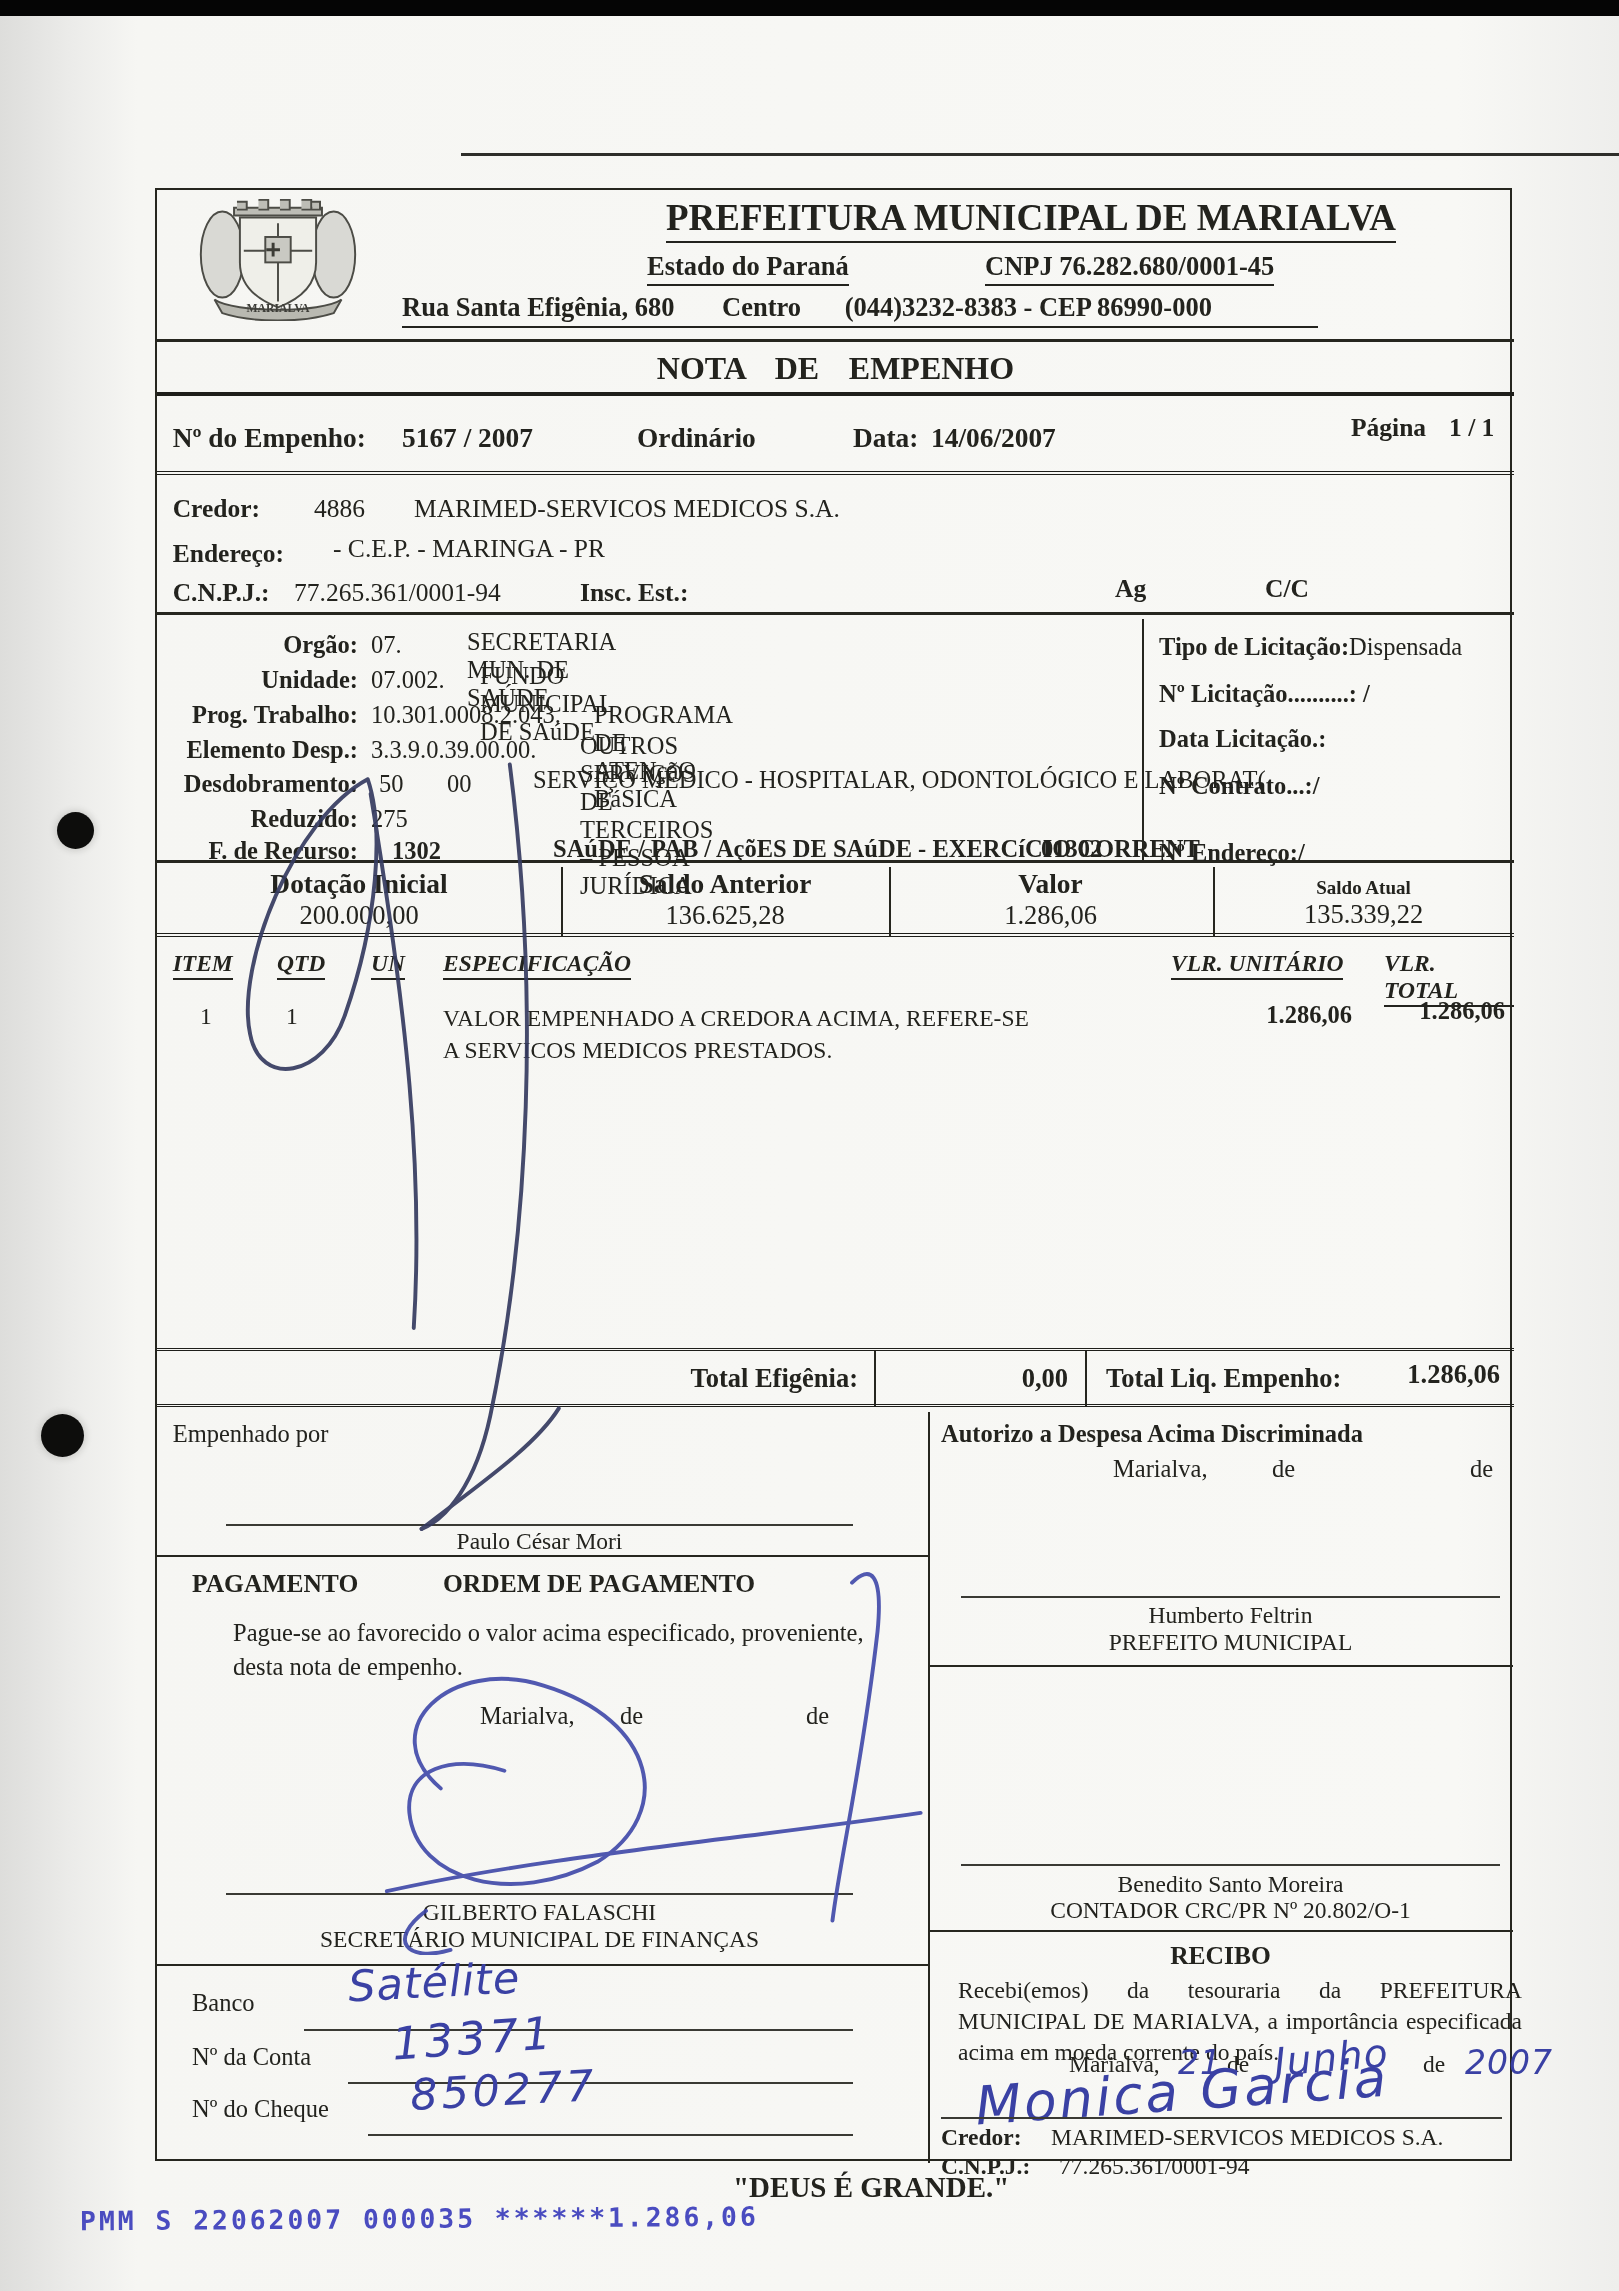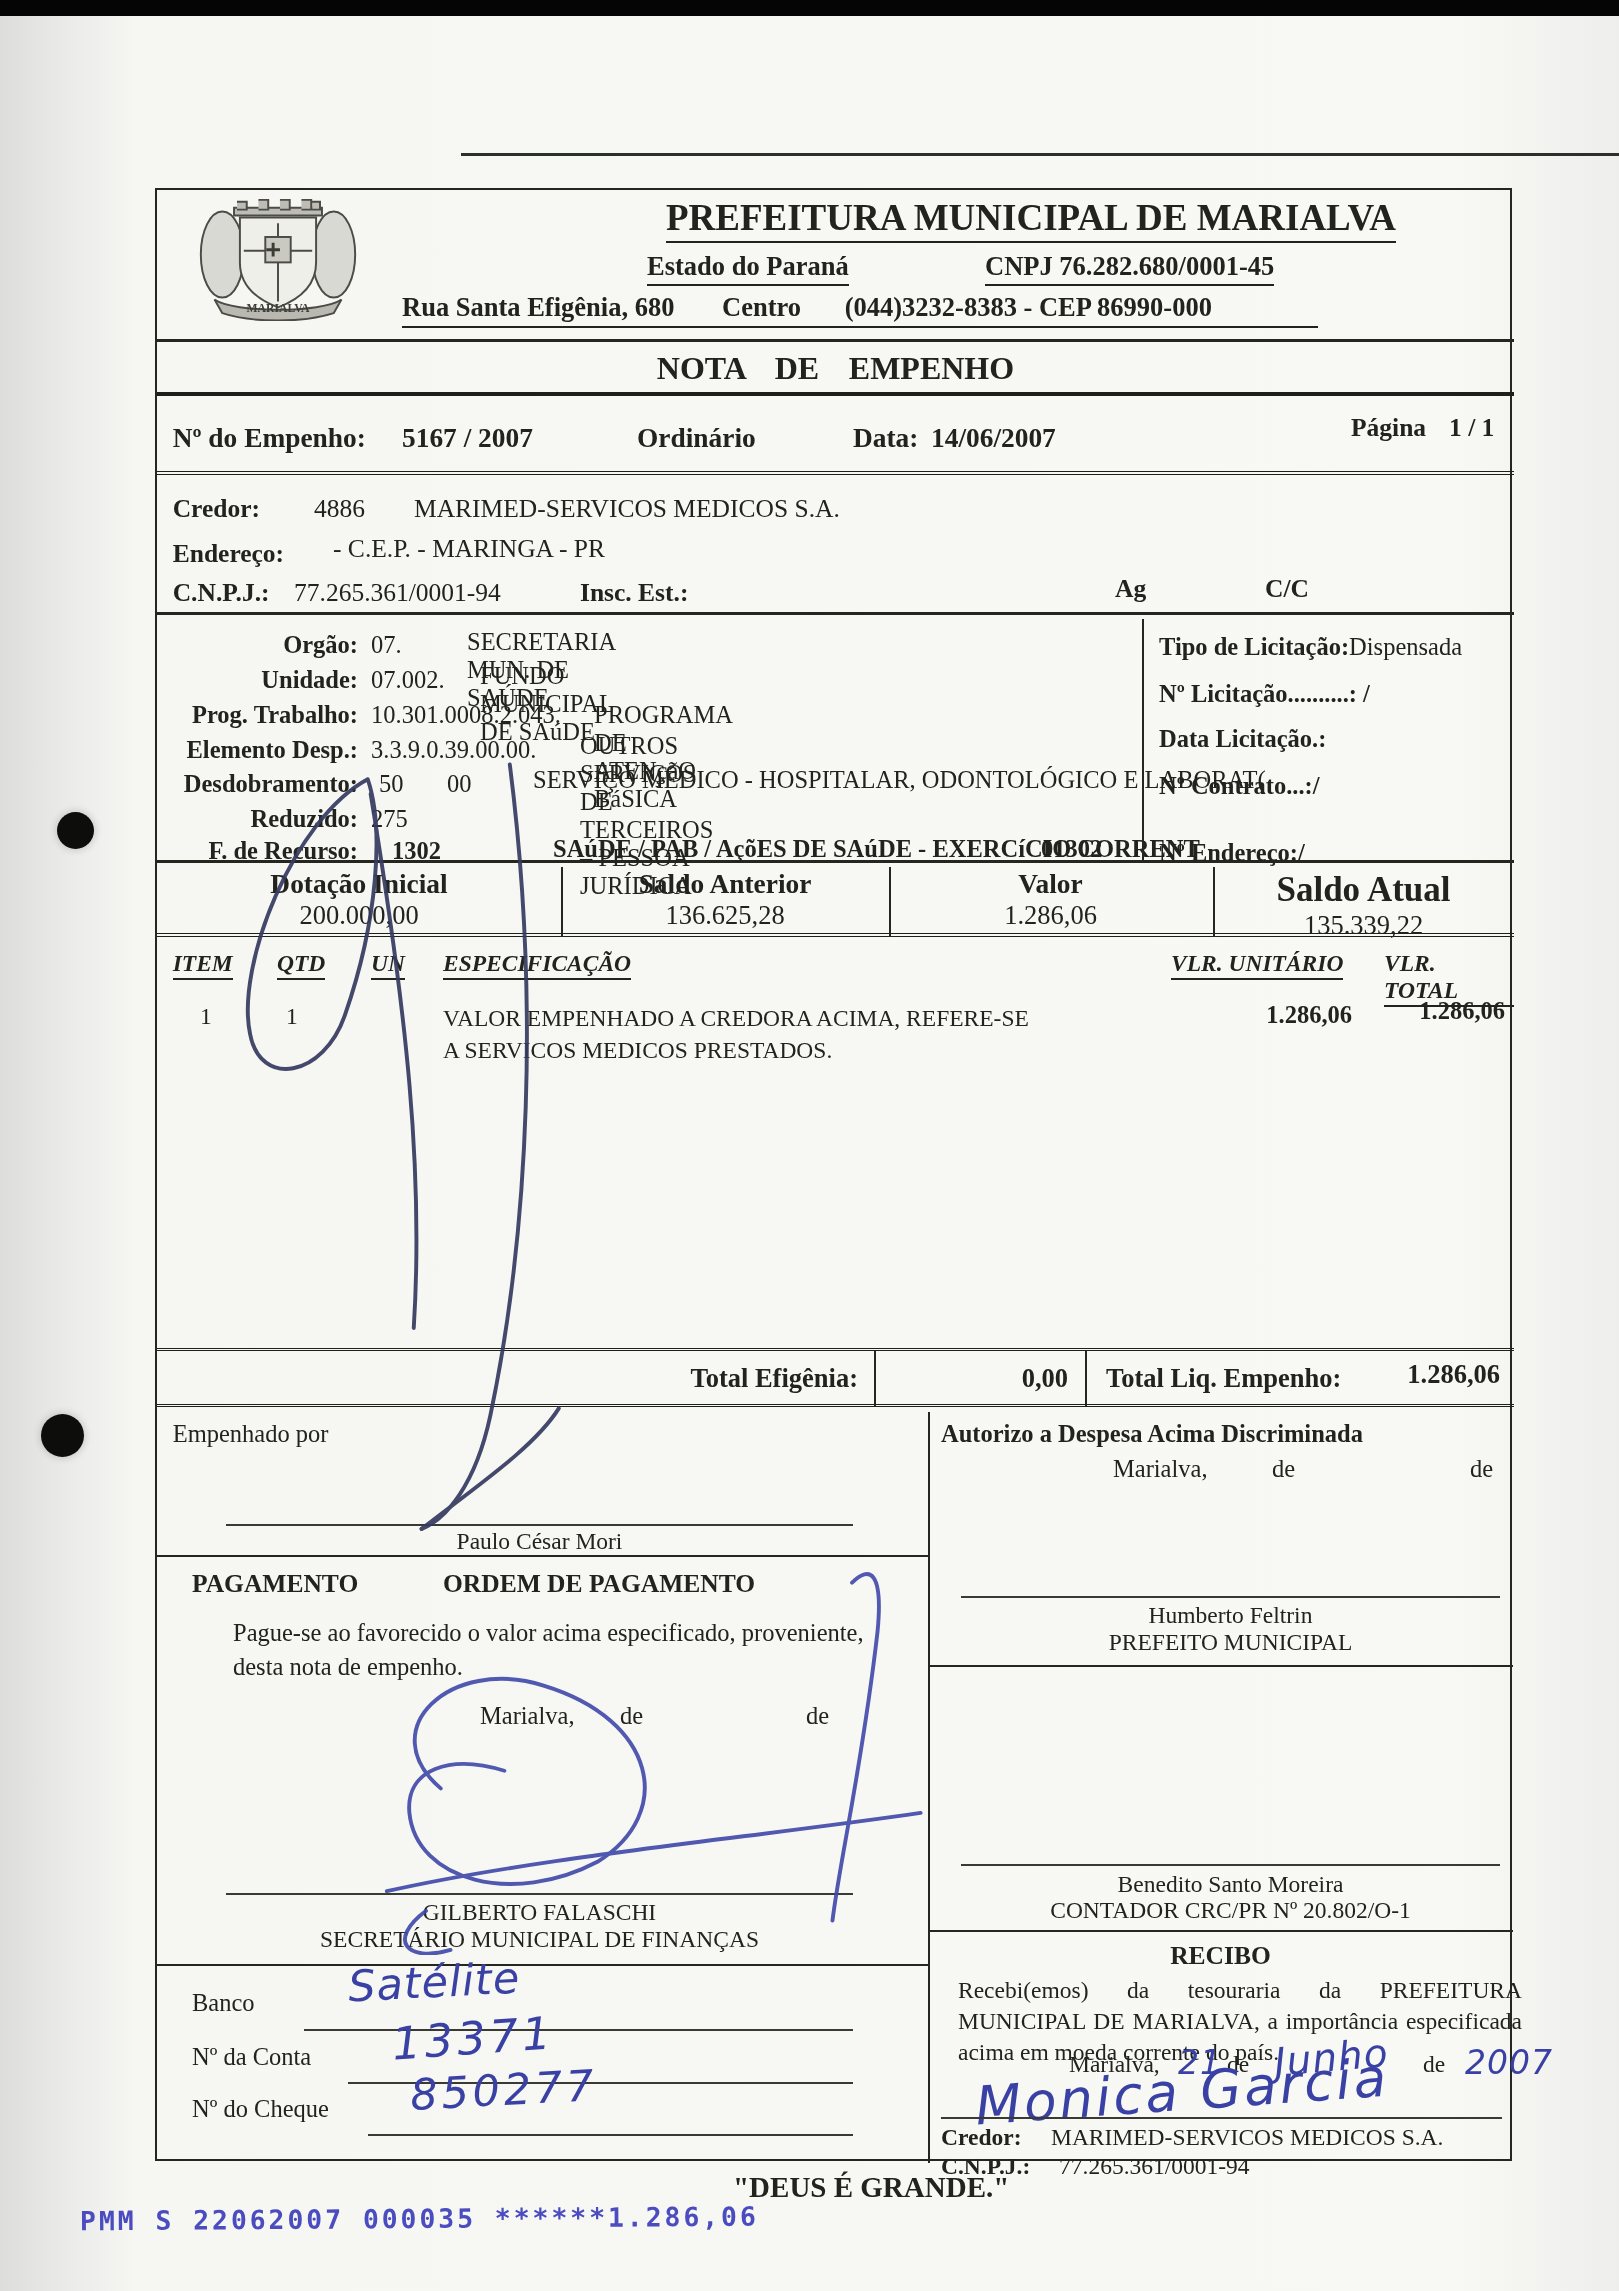"Saldo Atual" div.b { font-size: 35px -> 19px; margin-top: 3px -> 10px }
